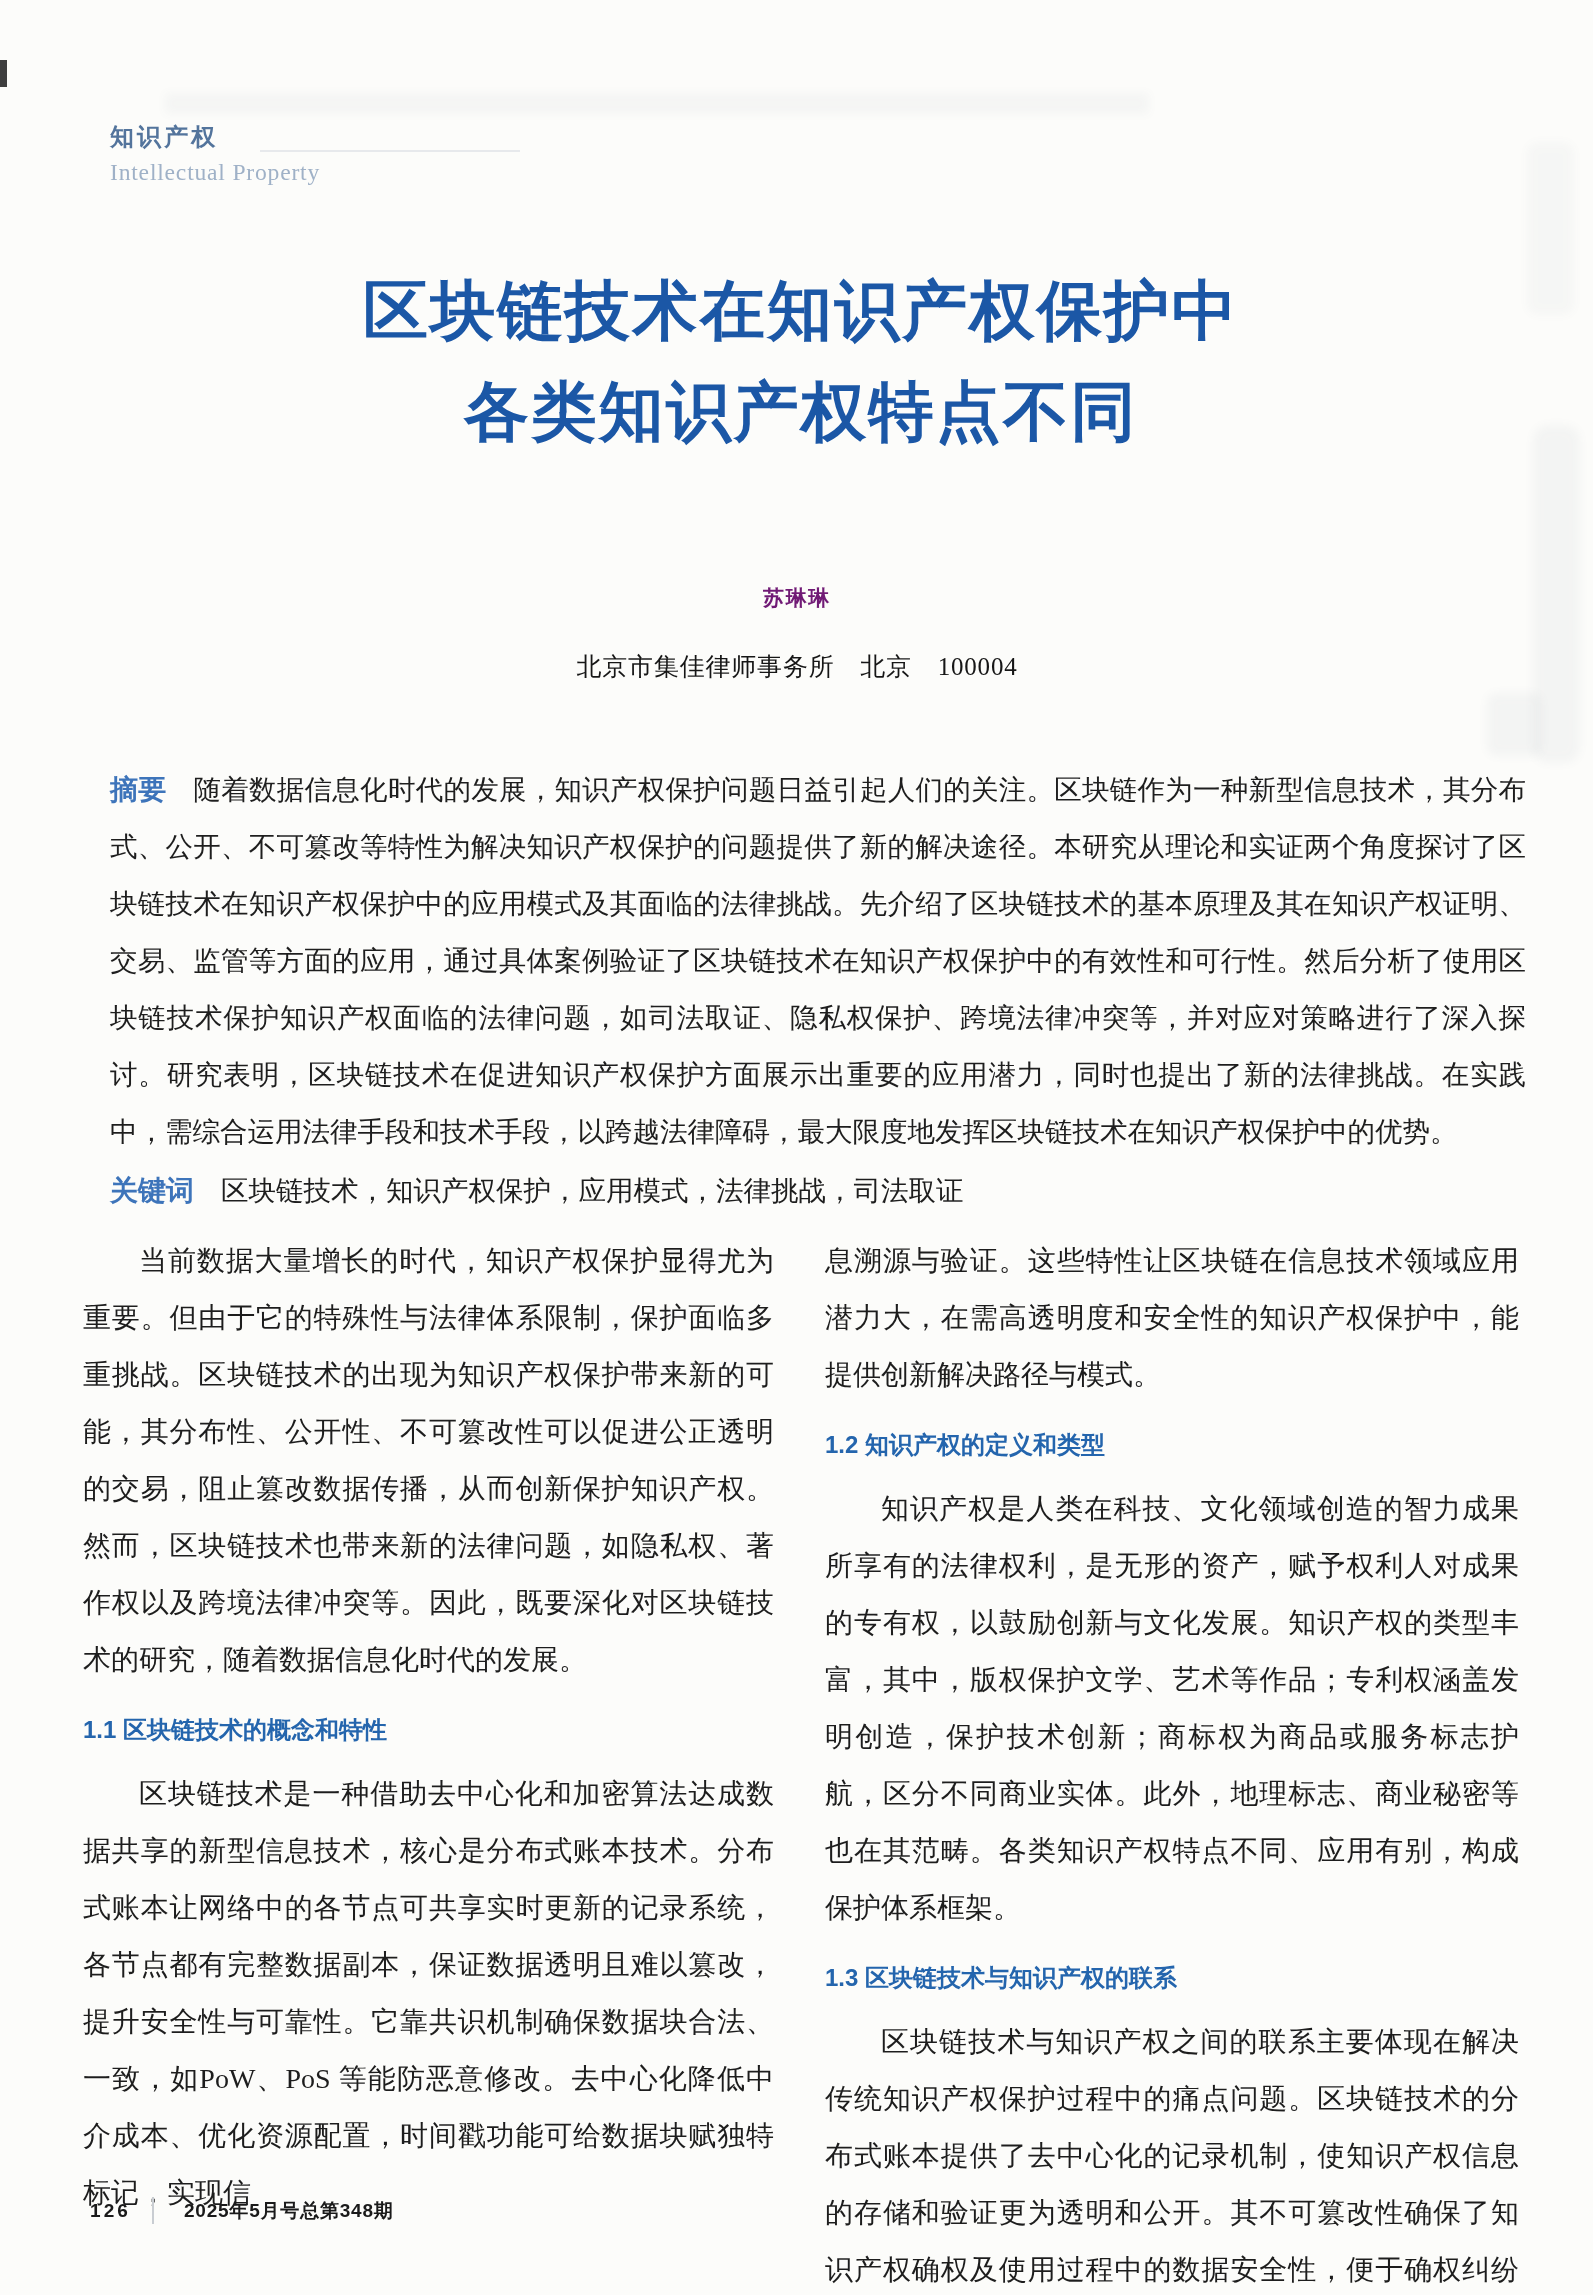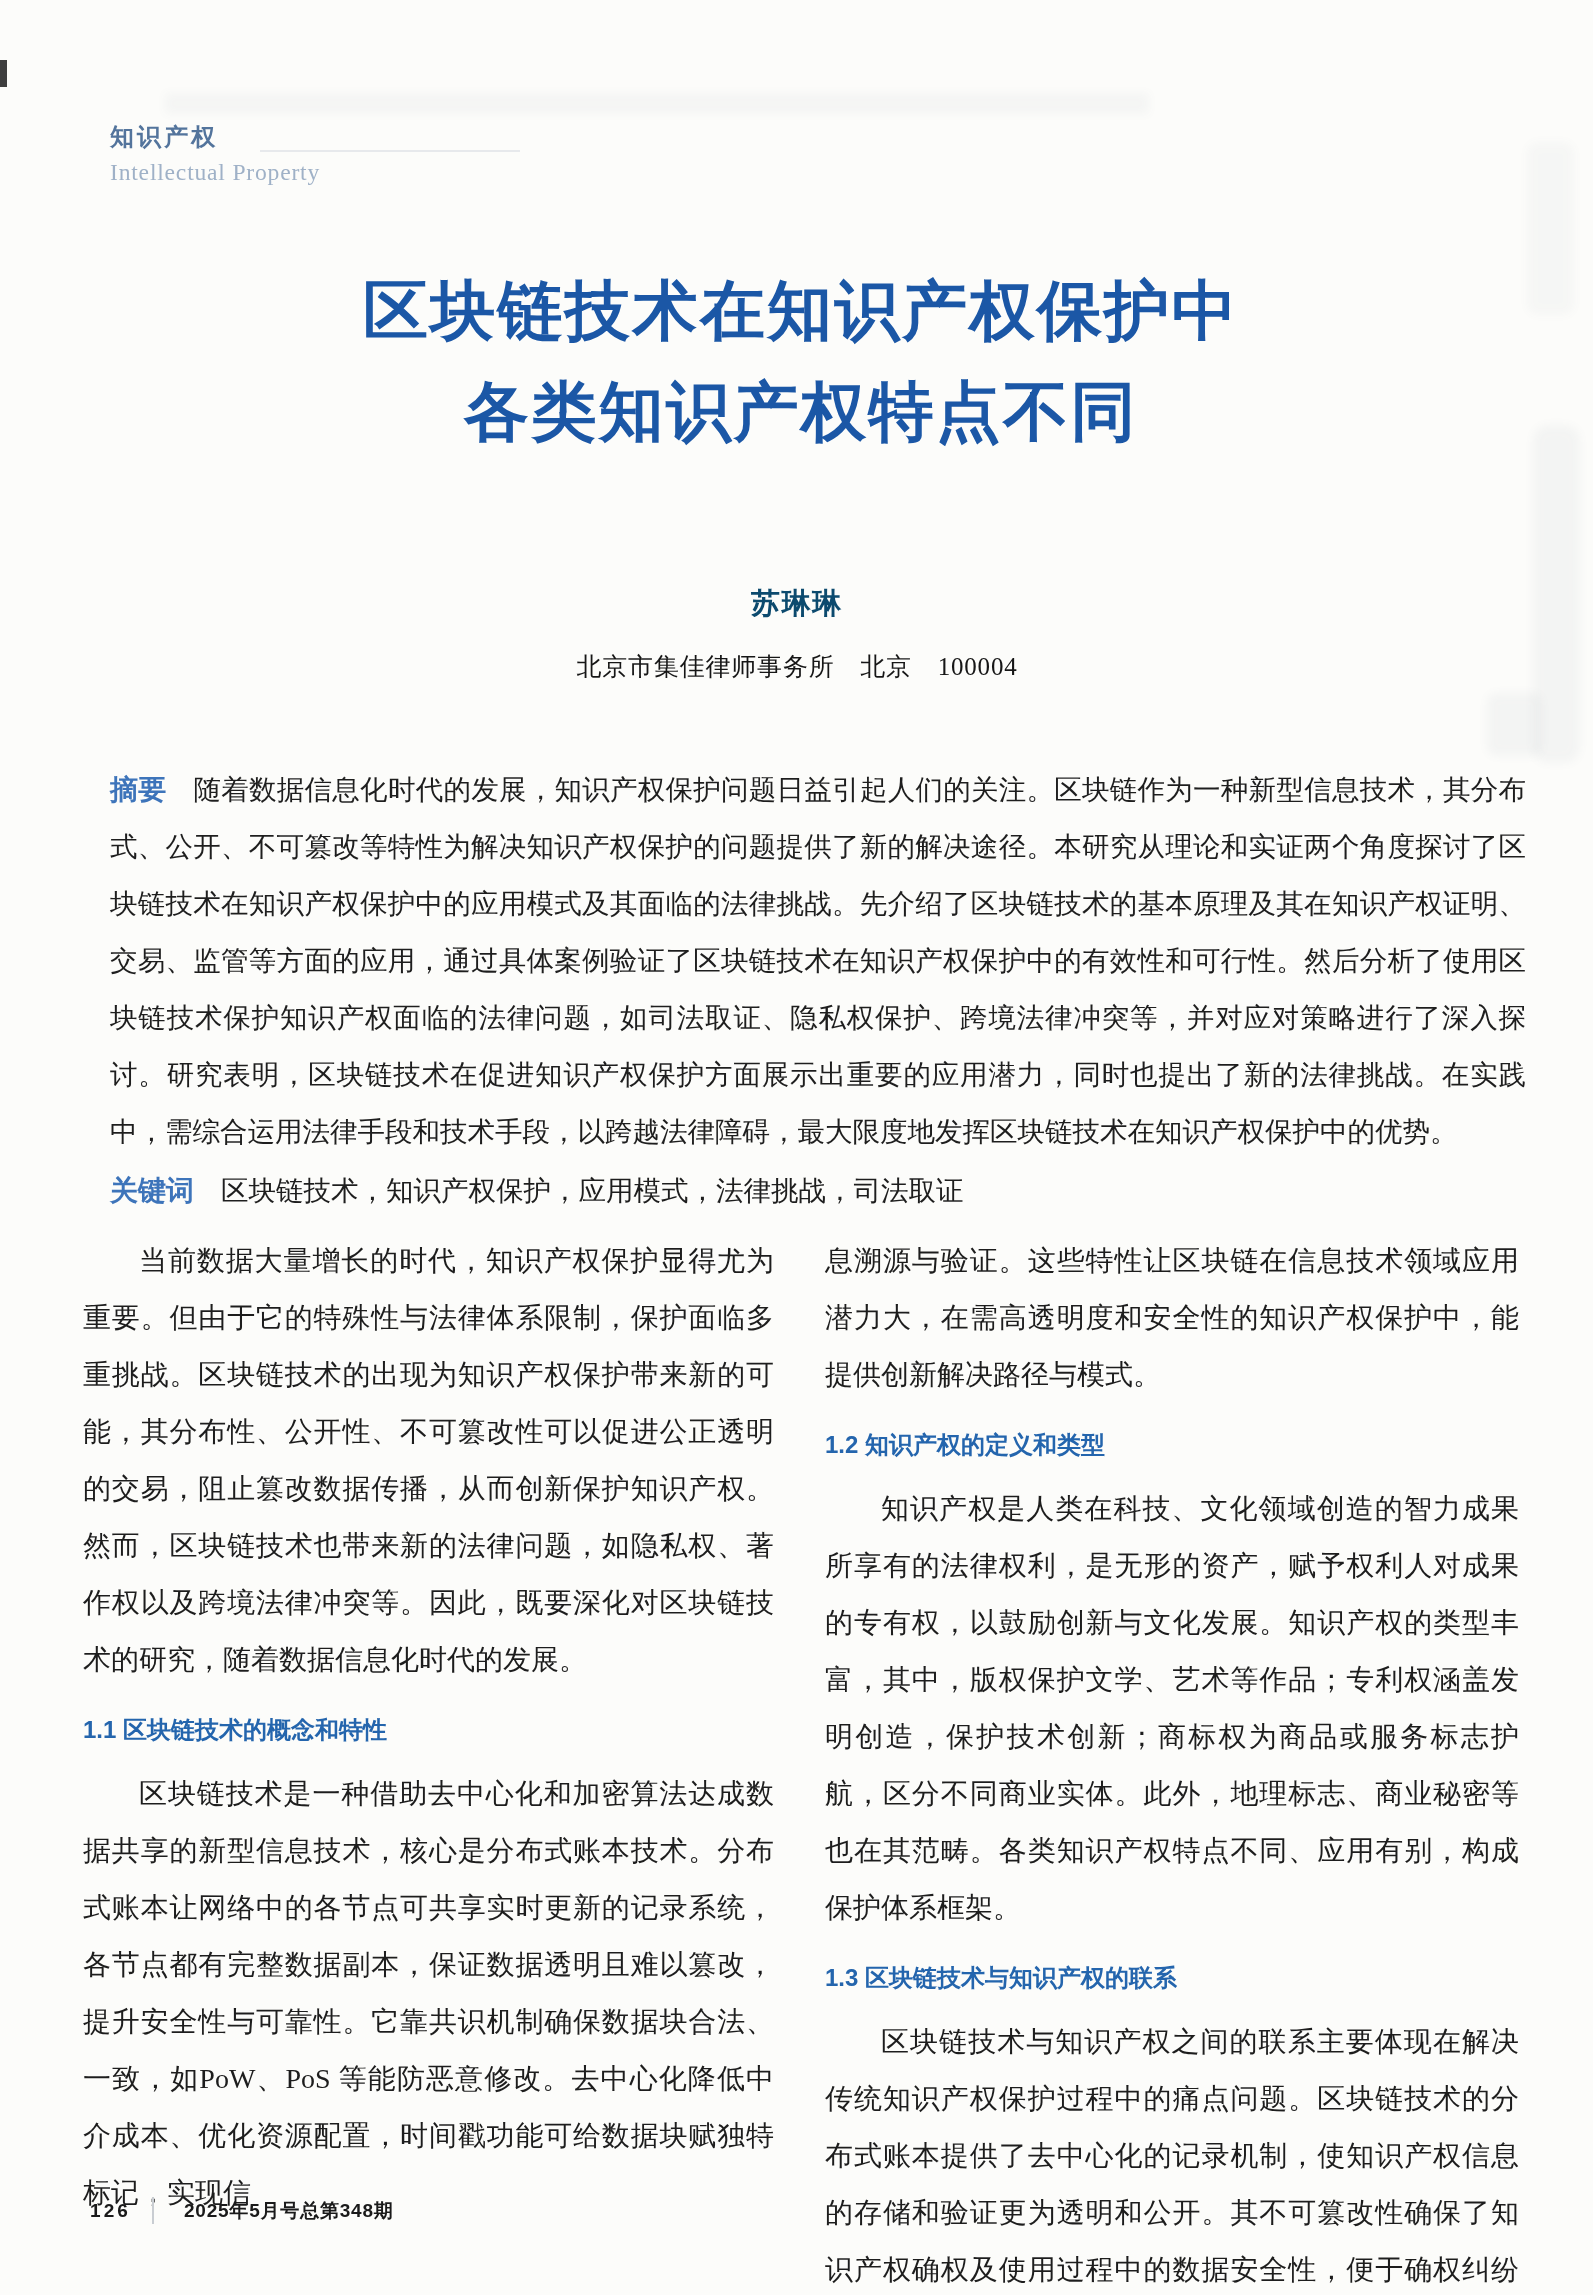"苏琳琳" .author { color: #0c4a6e -> #701a75; font-size: 29px -> 21px }
